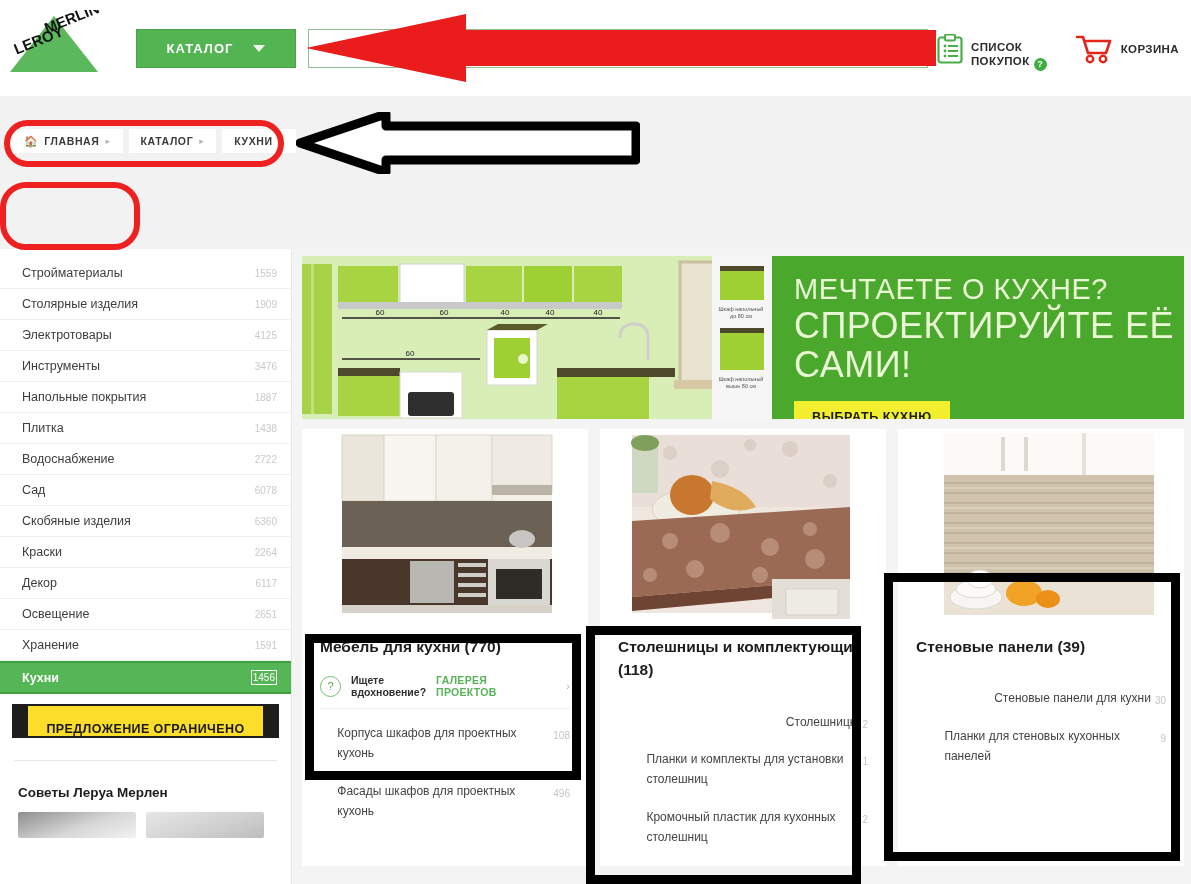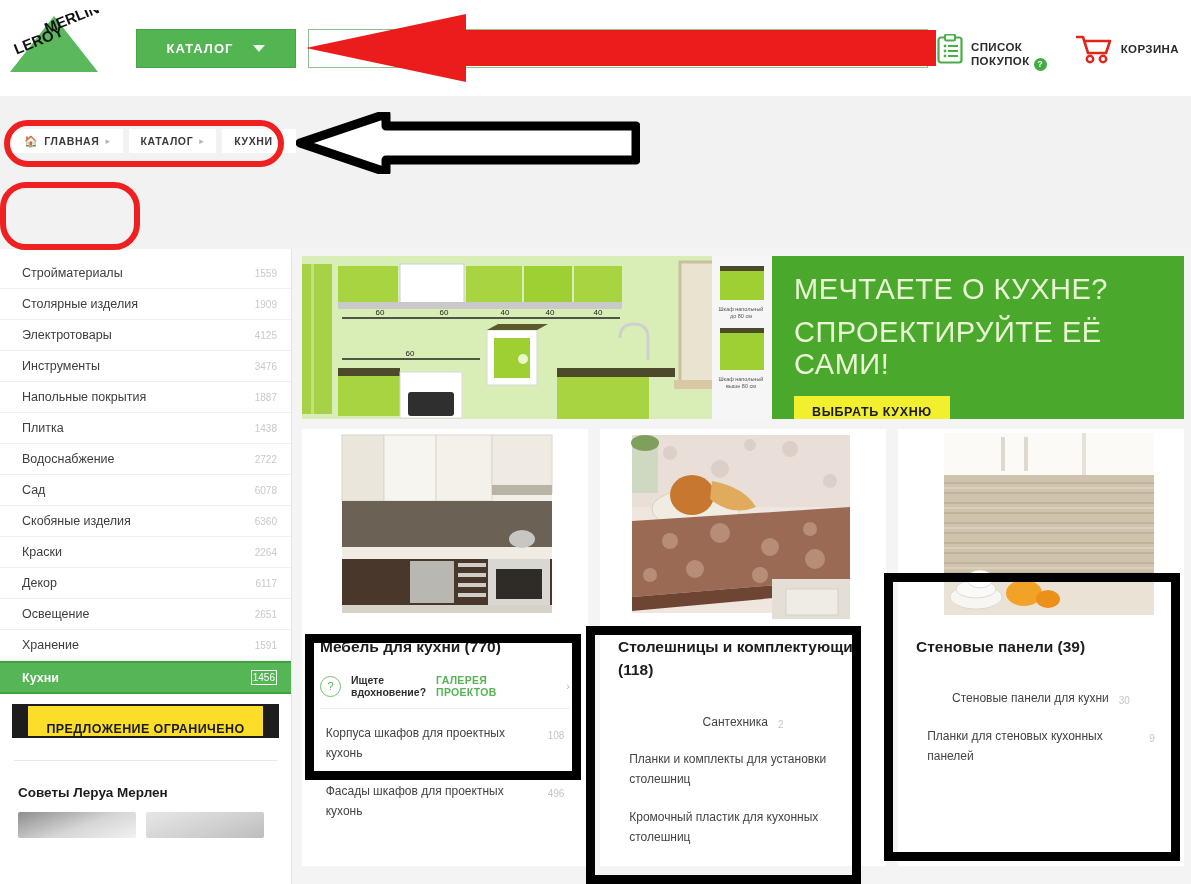"СПРОЕКТИРУЙТЕ ЕЁ САМИ!" .banner-l2 { font-size: 29px -> 36px; margin-top: 12px -> 2px }
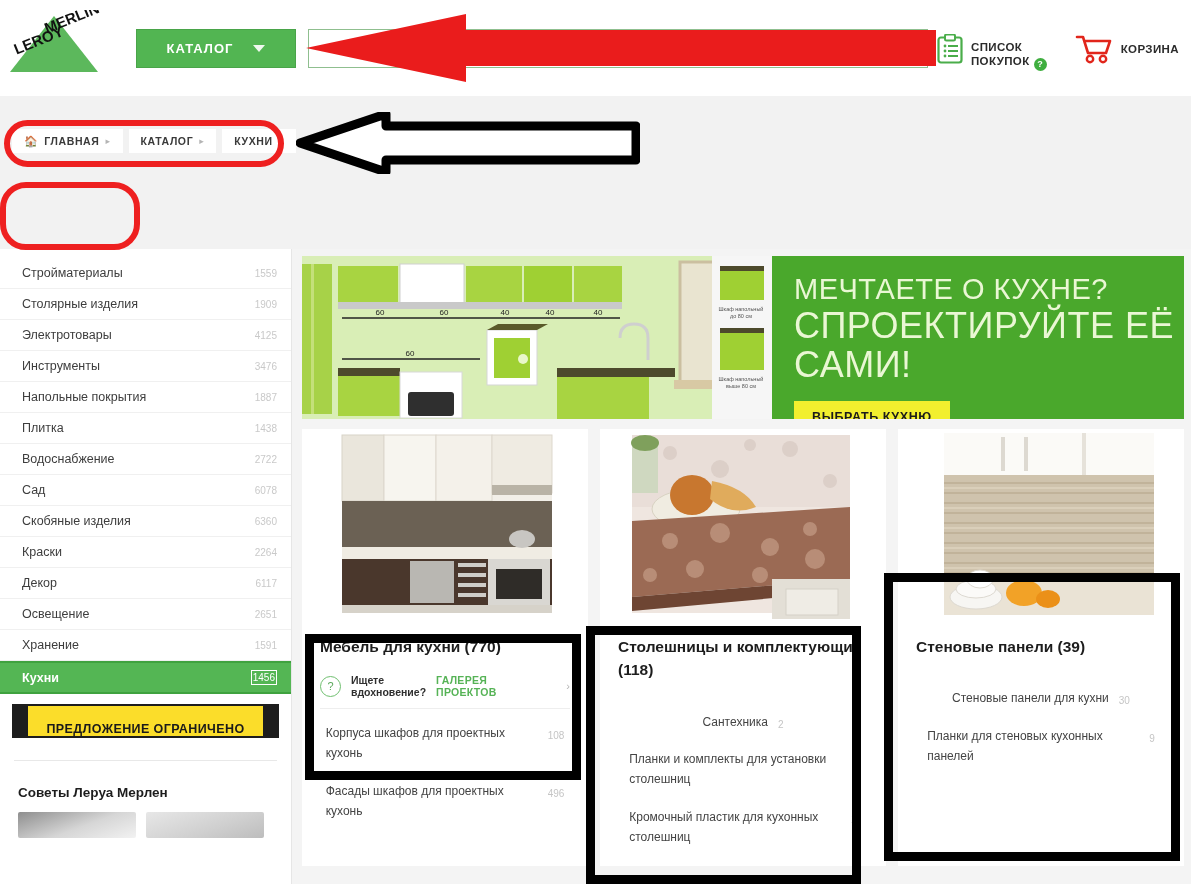"Стеновые панели для кухни" .sub-item { gap: 10px -> 4px; justify-content: center -> flex-end }
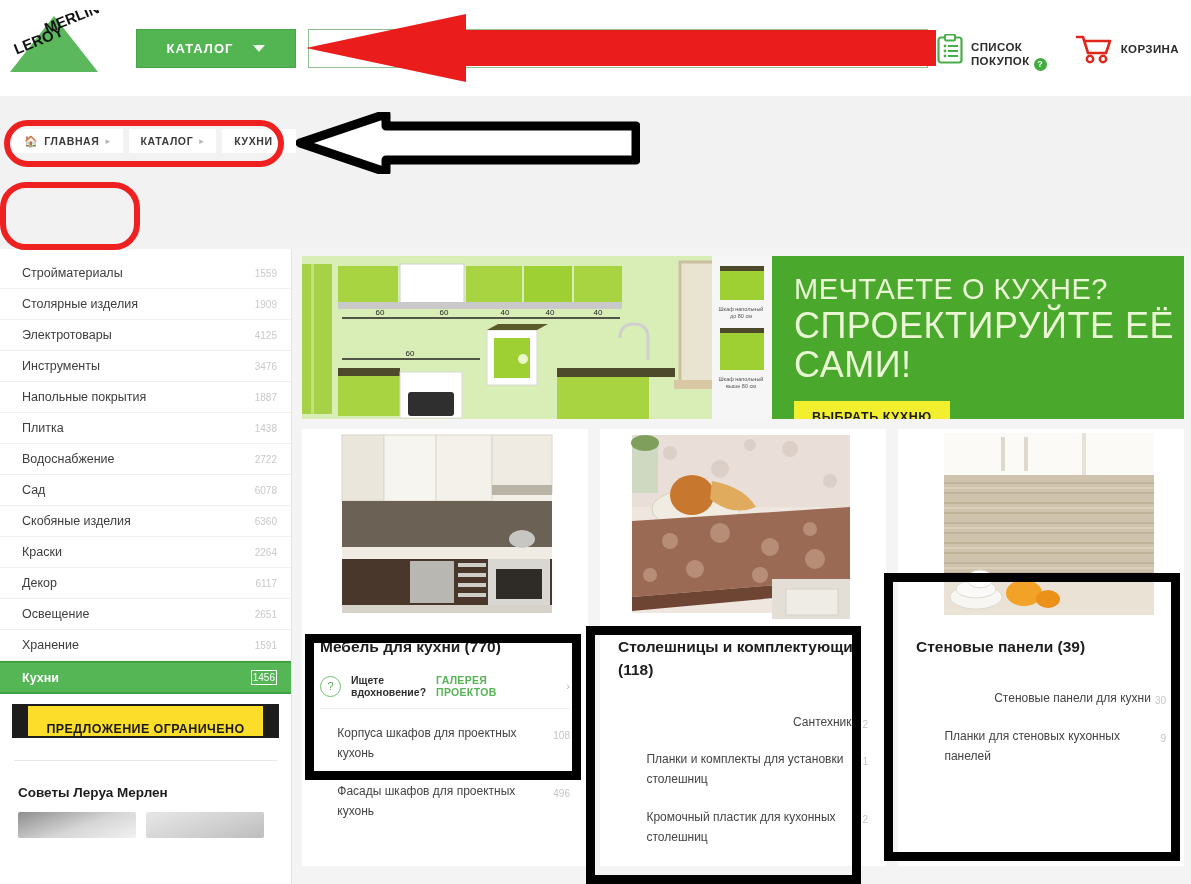"Сантехника" span.sub-name { text: Сантехника -> Столешницы }
